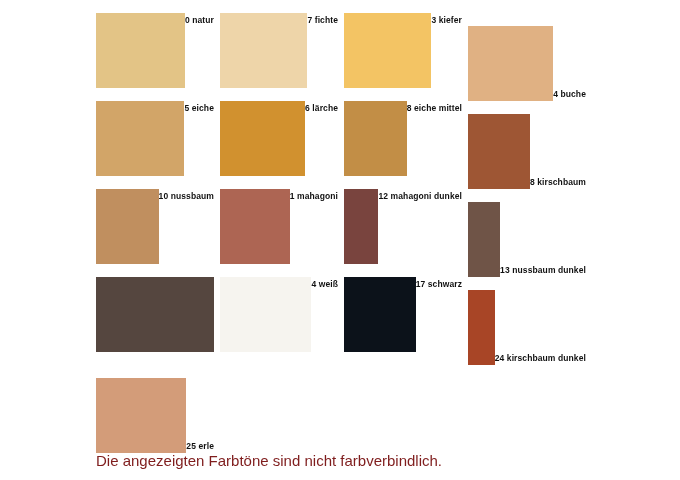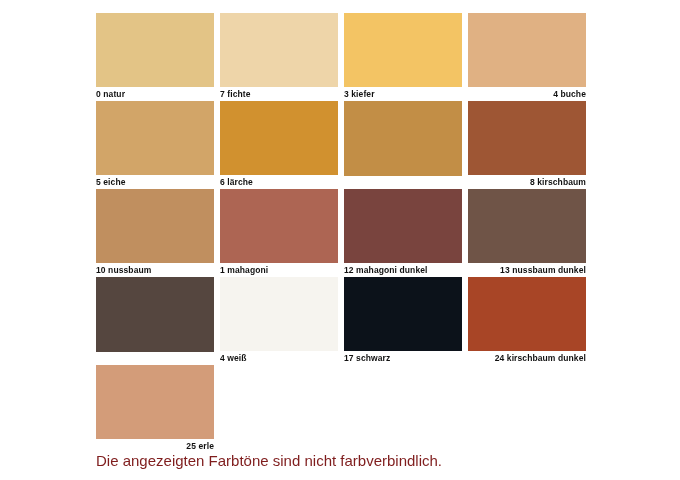"0 natur" .swatch-cell { flex-direction: column -> none }
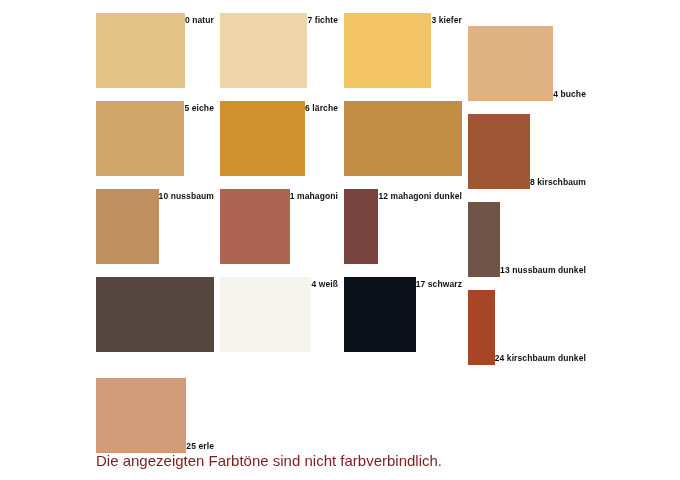"8 eiche mittel" div.swatch-label { html: none -> <div>8 eiche mittel</div> }
